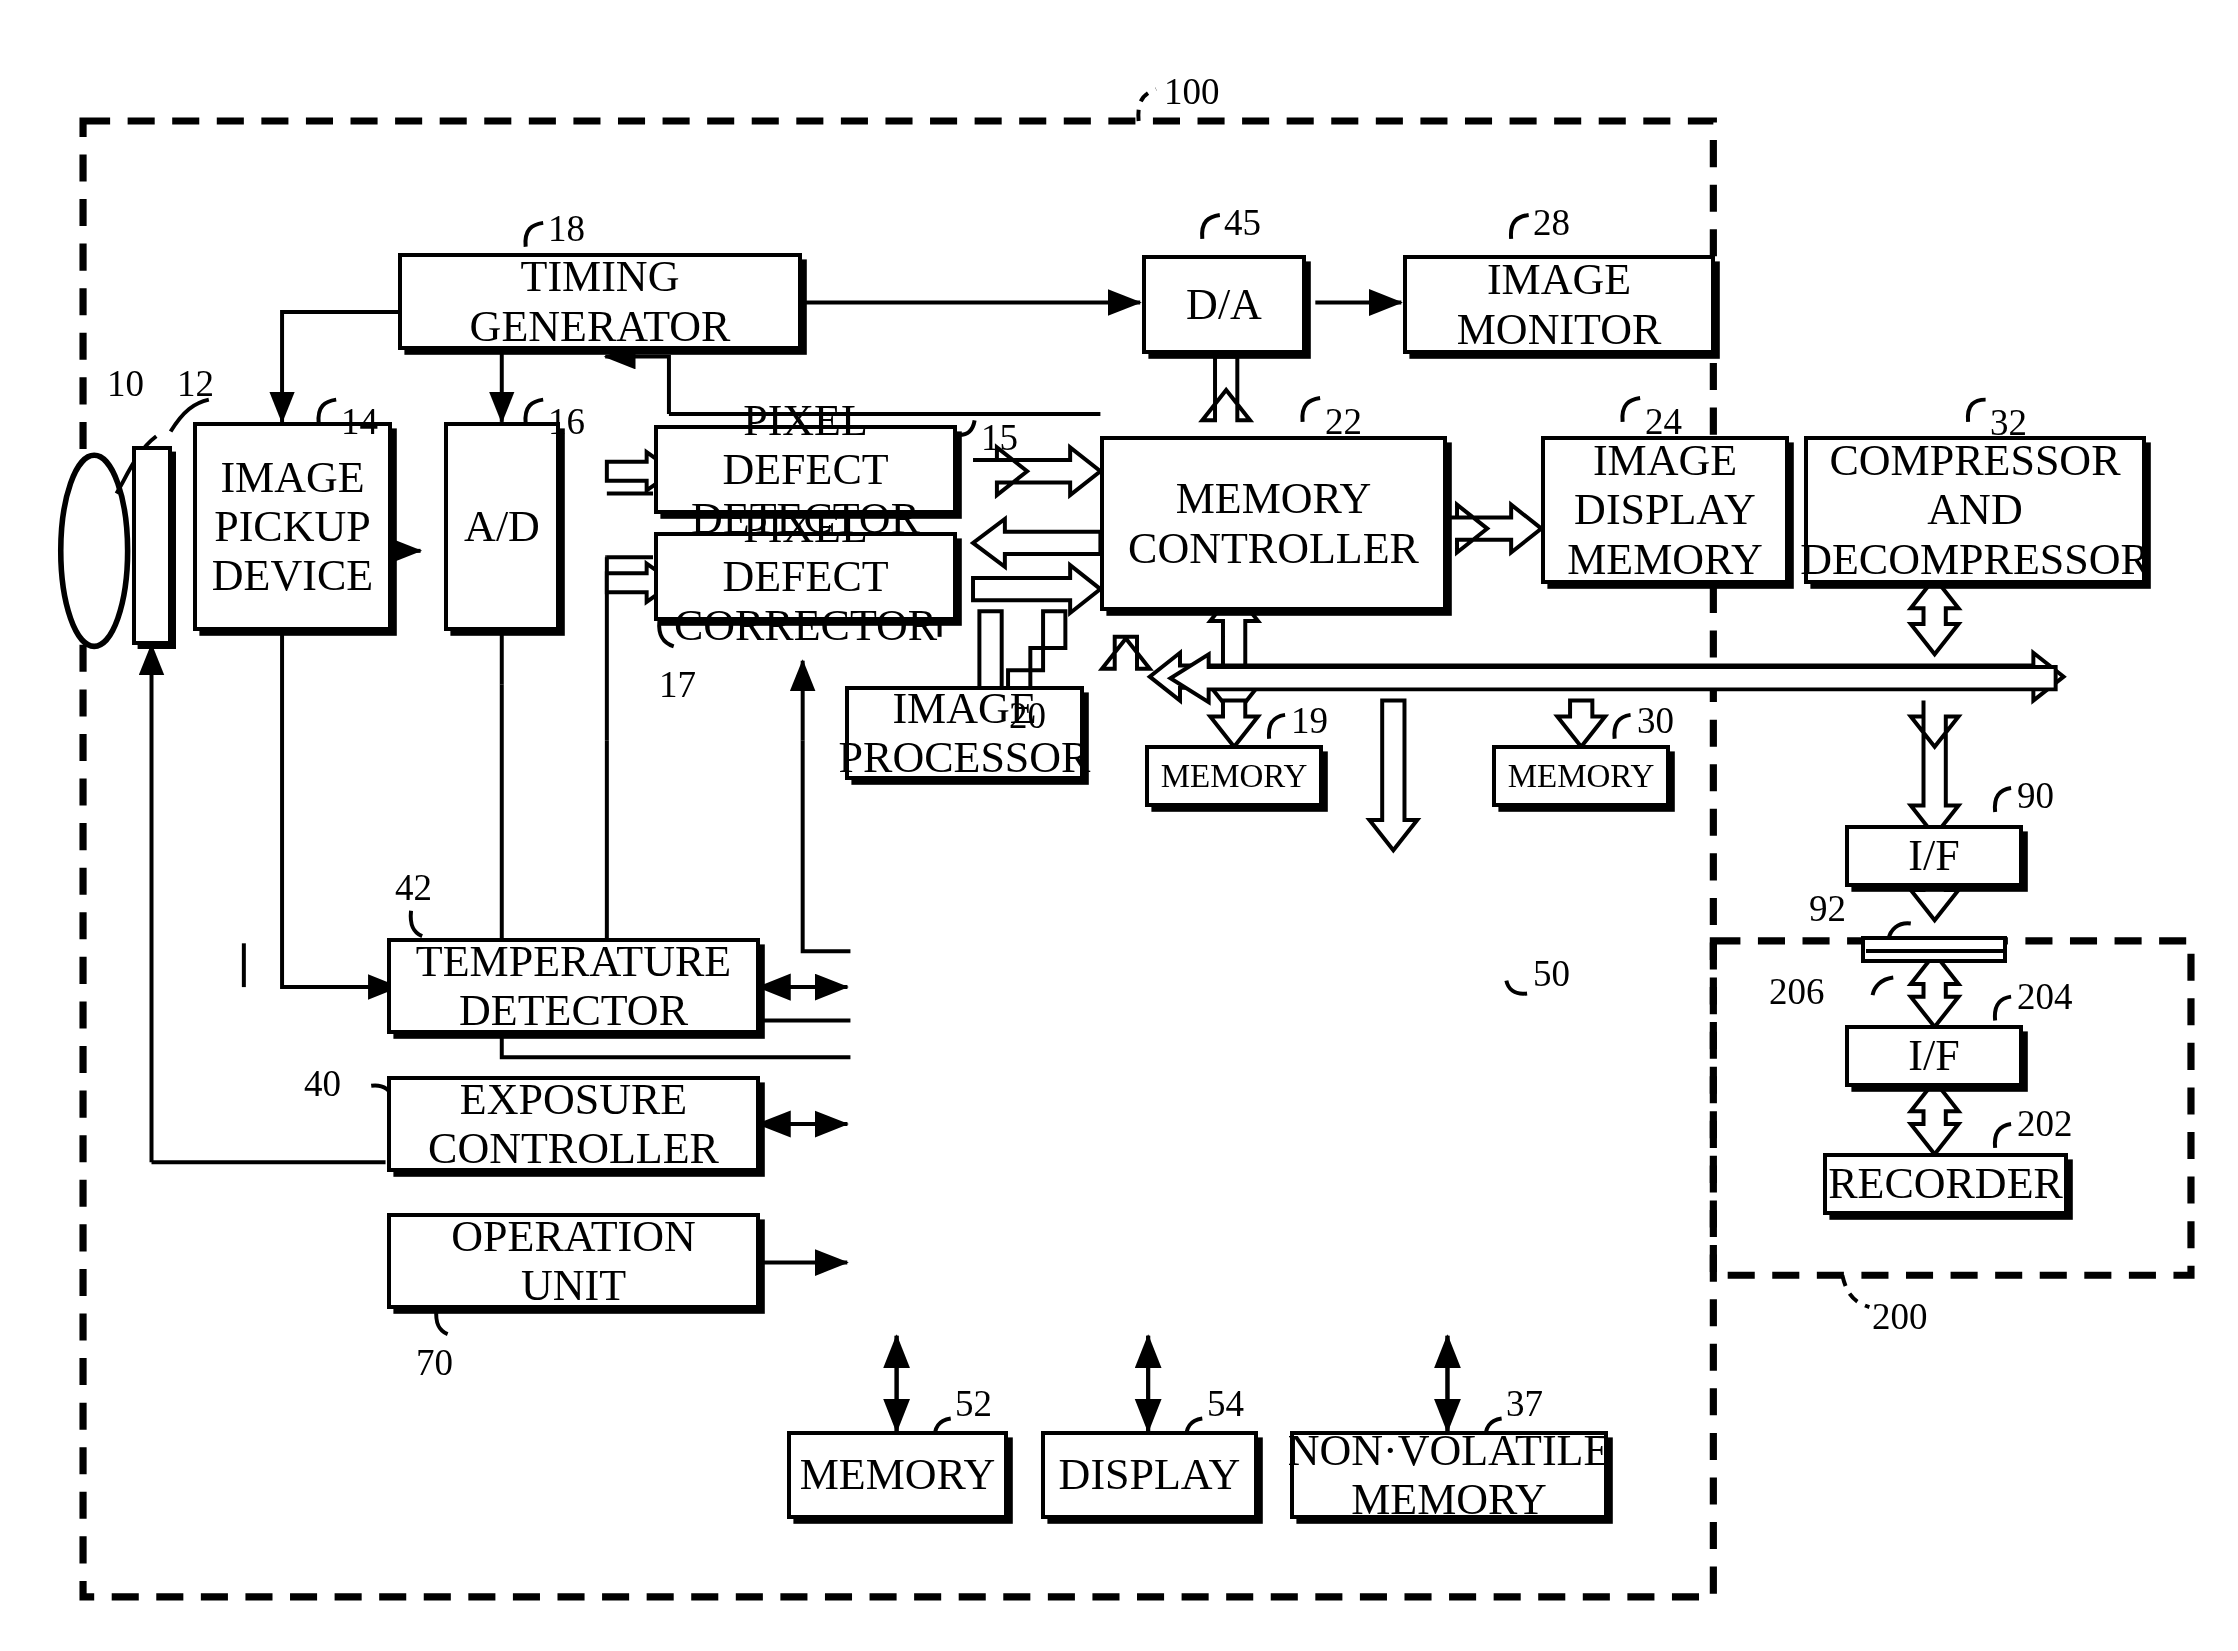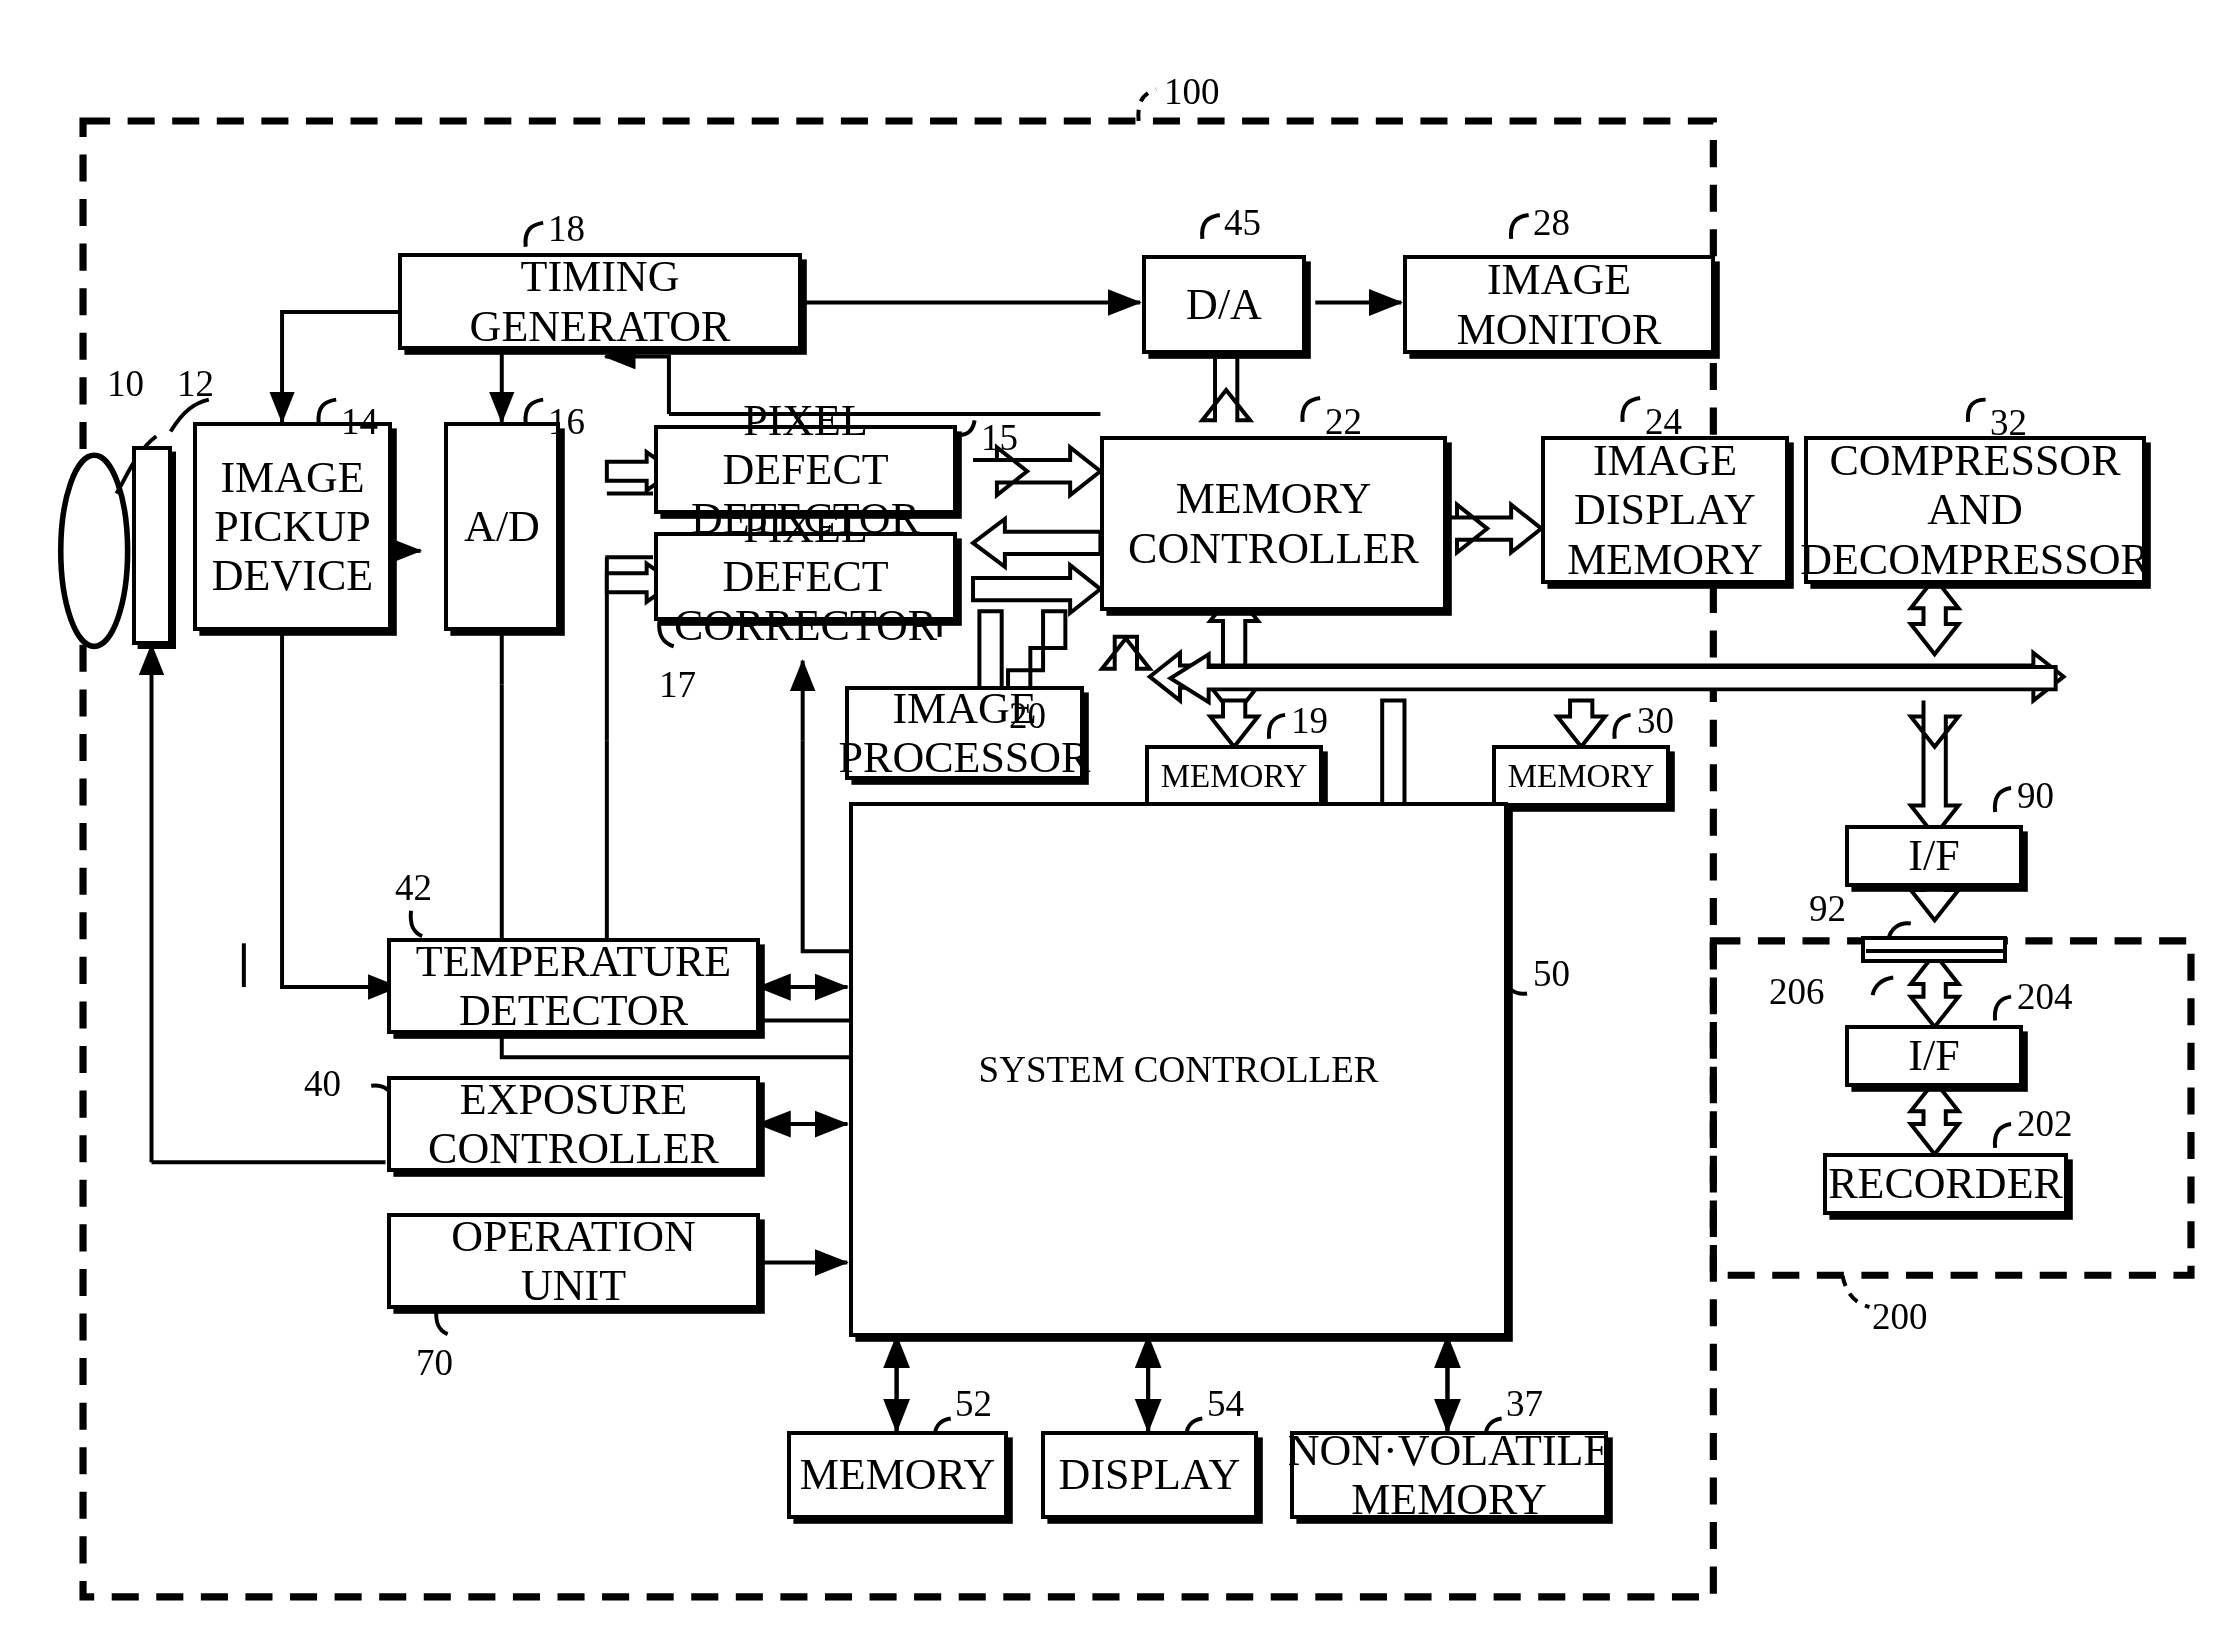"SYSTEM CONTROLLER" div.blk { html: <div> <span>SYSTEM CONTROLLER</span> </div> -> none }
